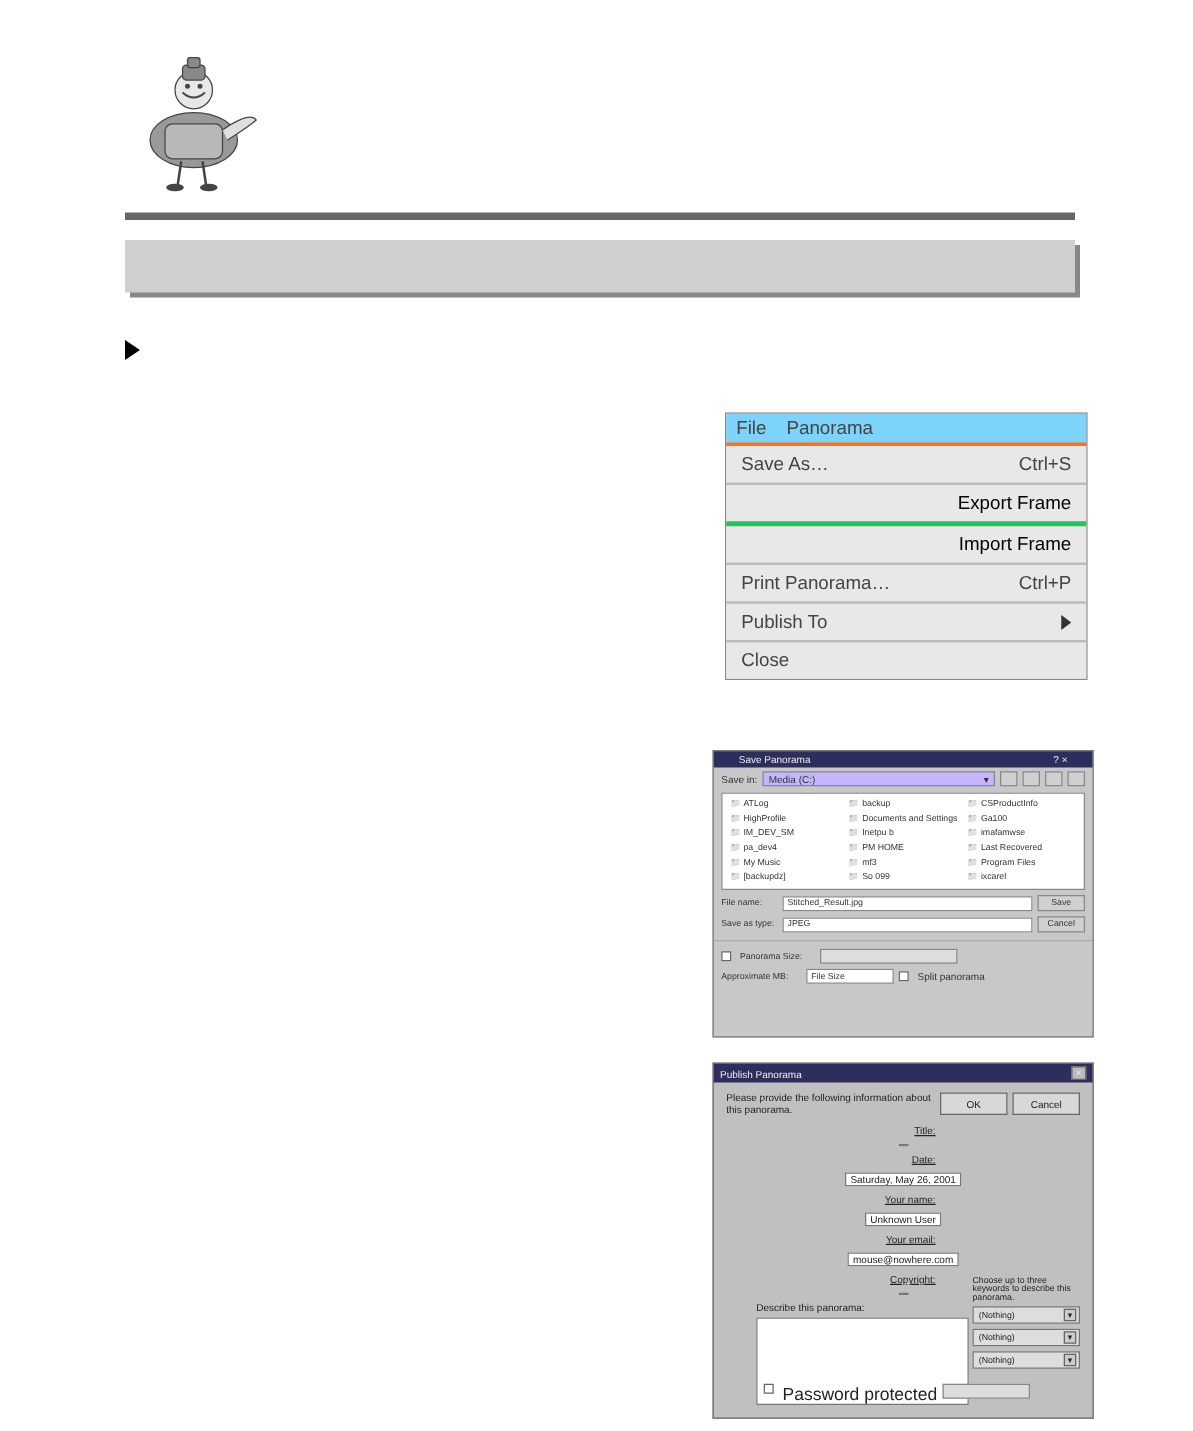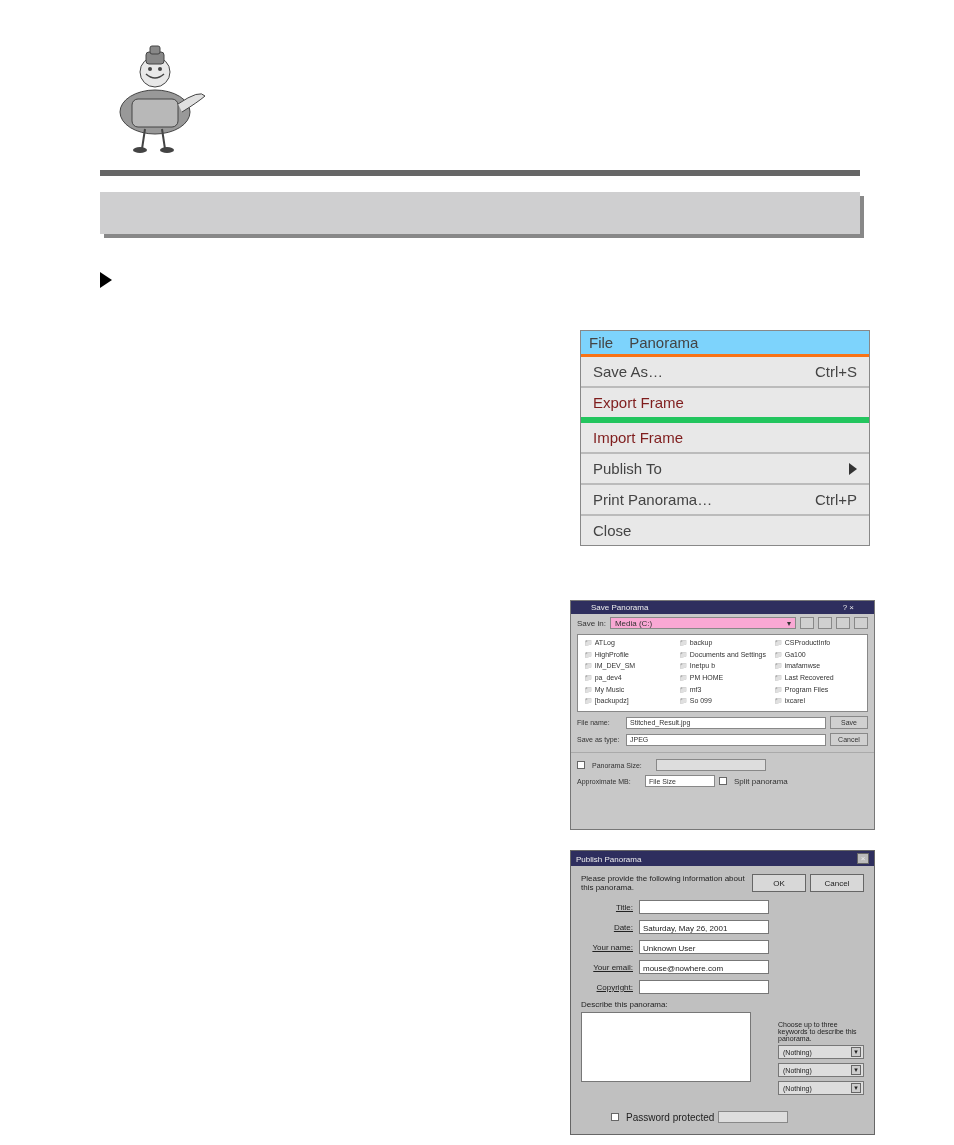"Export Frame" .drop .disabled { color: #7f1d1d -> #000000; justify-content: none -> flex-end }
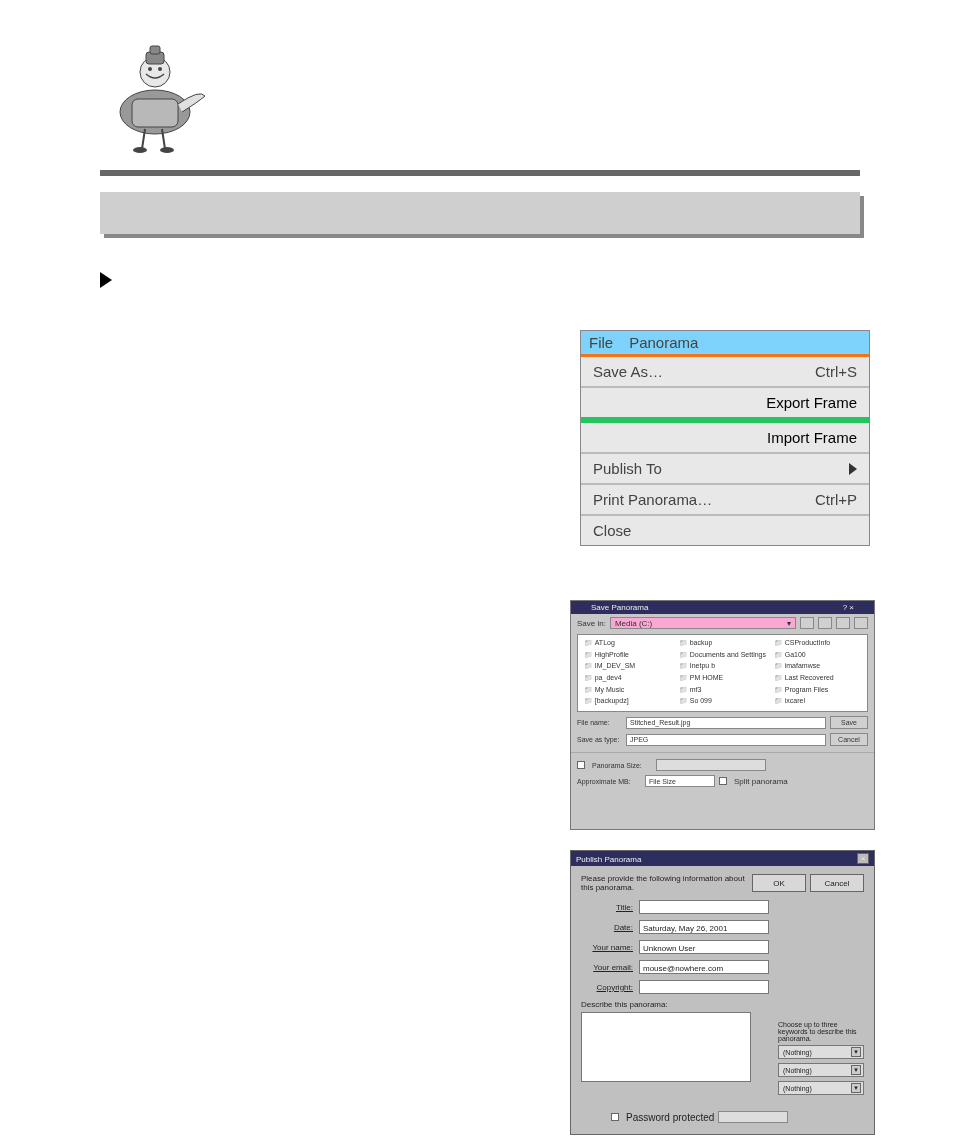"Import Frame" .drop .item { border-top: 6px solid #22c55e -> 4px solid #22c55e }
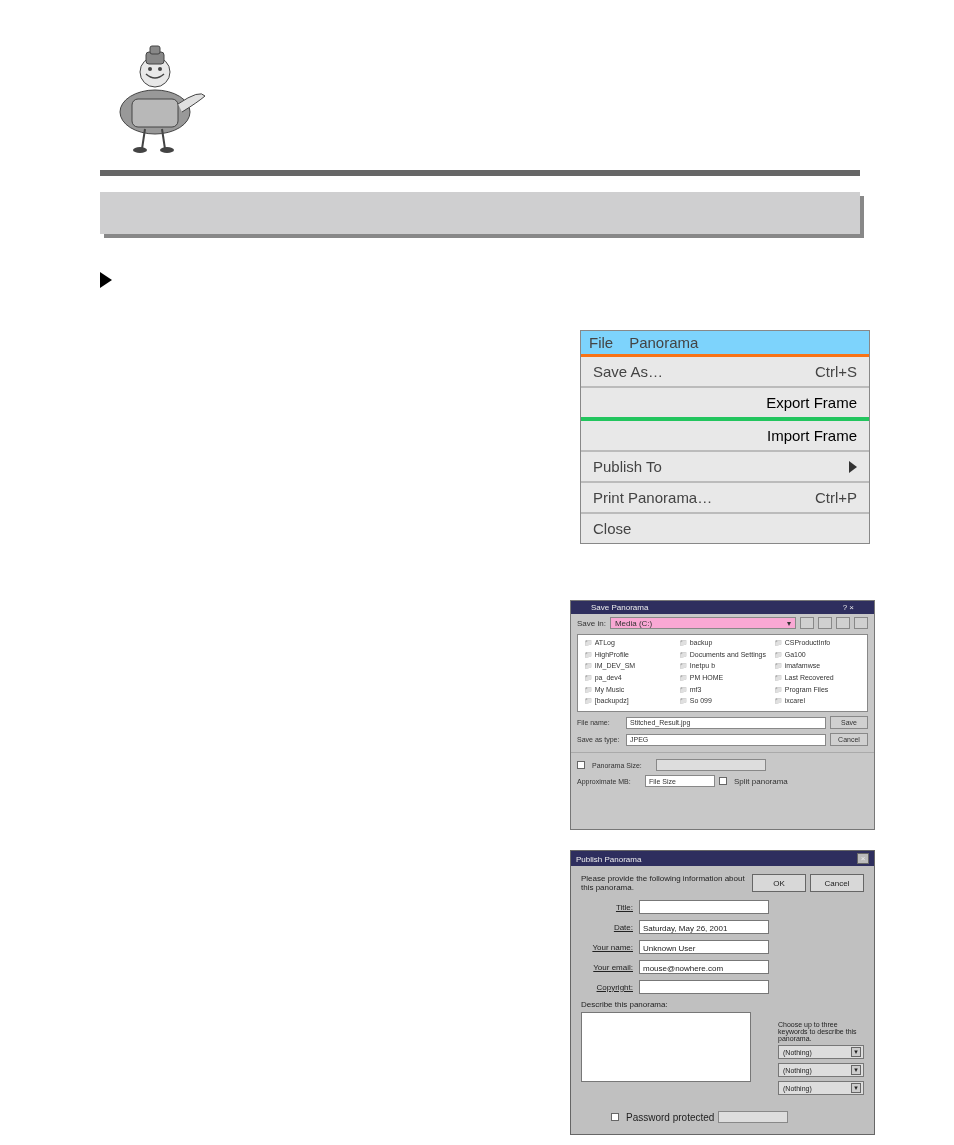"Publish To" div.item { order: before "Print Panorama…" -> after "Print Panorama…" }
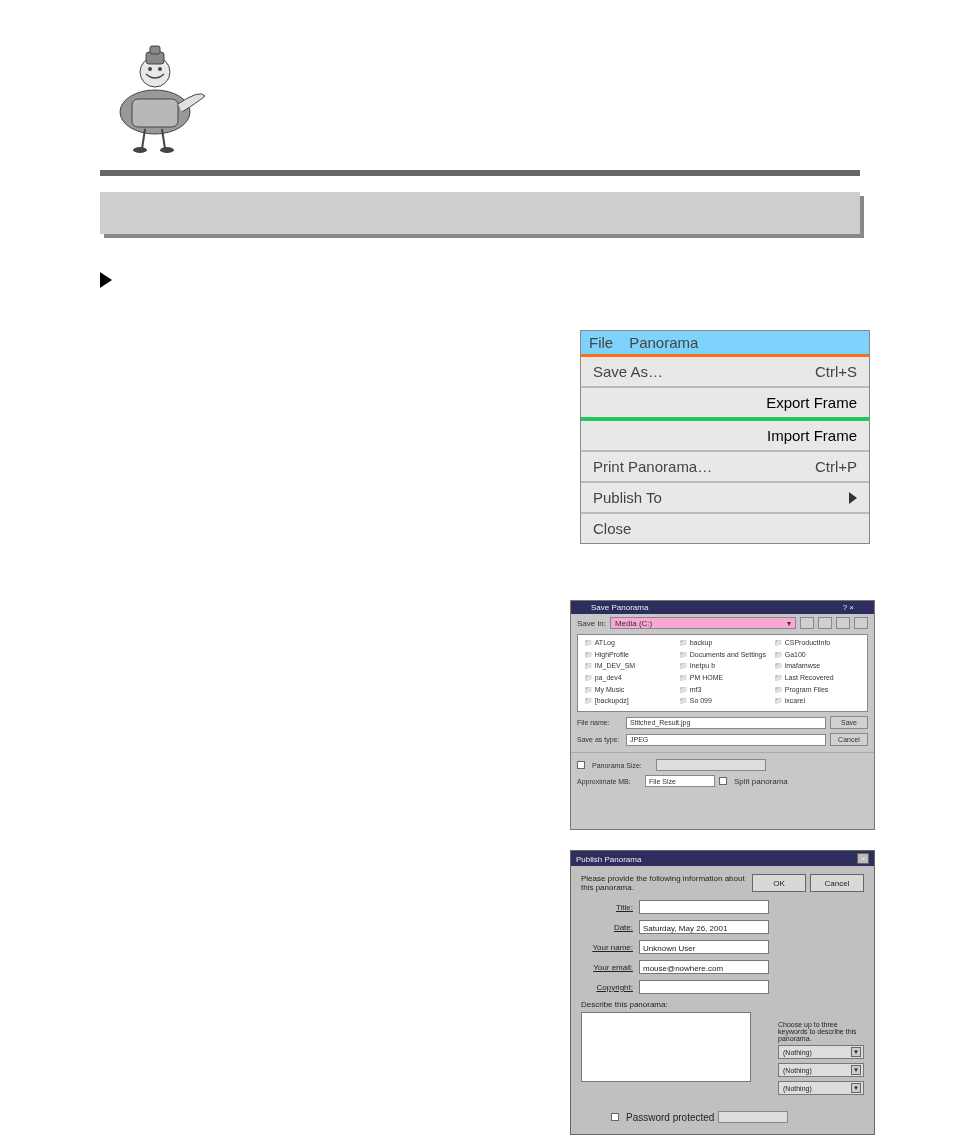"Media (C:)" .save-combo { background: #f9a8d4 -> #c4b5fd }
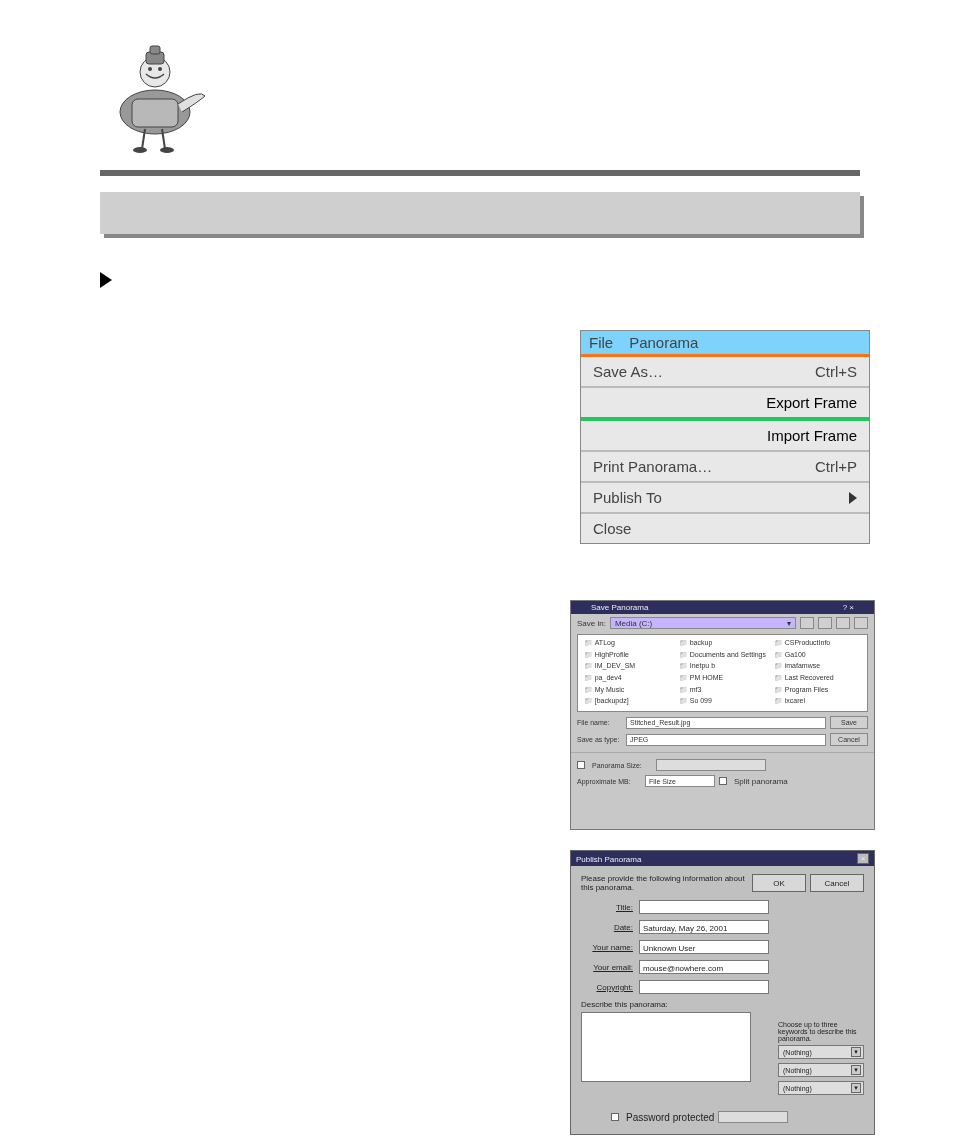"Title:" .pub-row { flex-direction: none -> column }
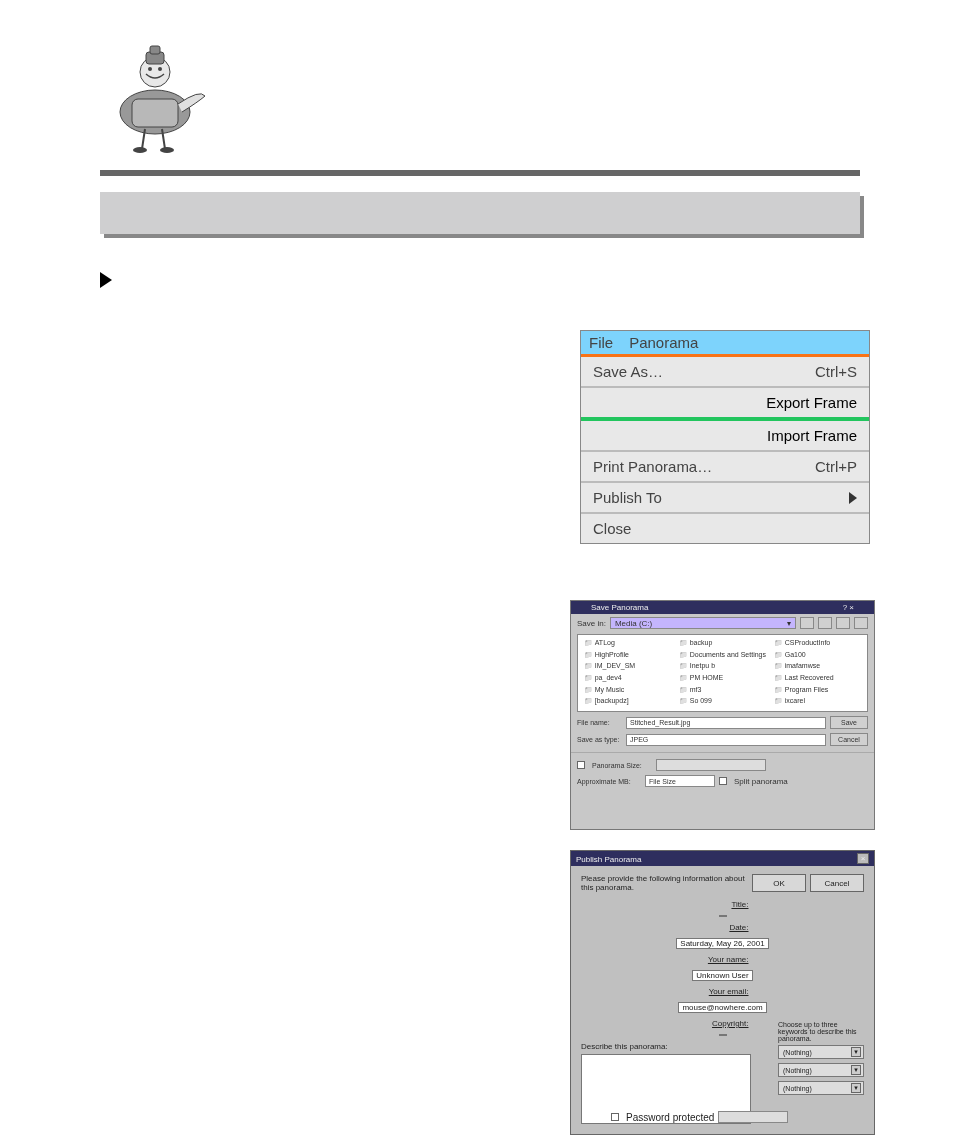"Describe this panorama:" .pub-desc { margin-left: none -> 24px }
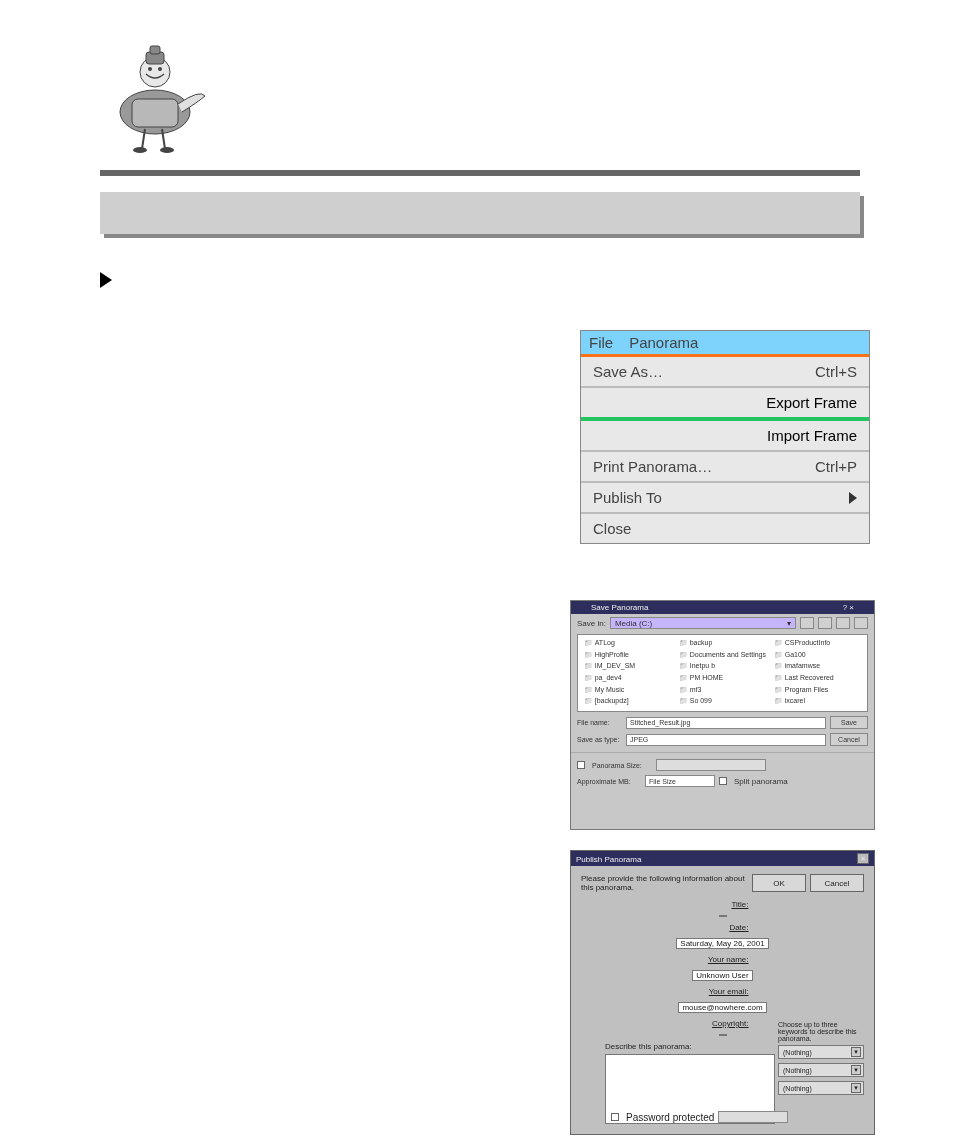"Password protected" .pub-bottom { align-items: center -> none; font-size: 10px -> 14px }
